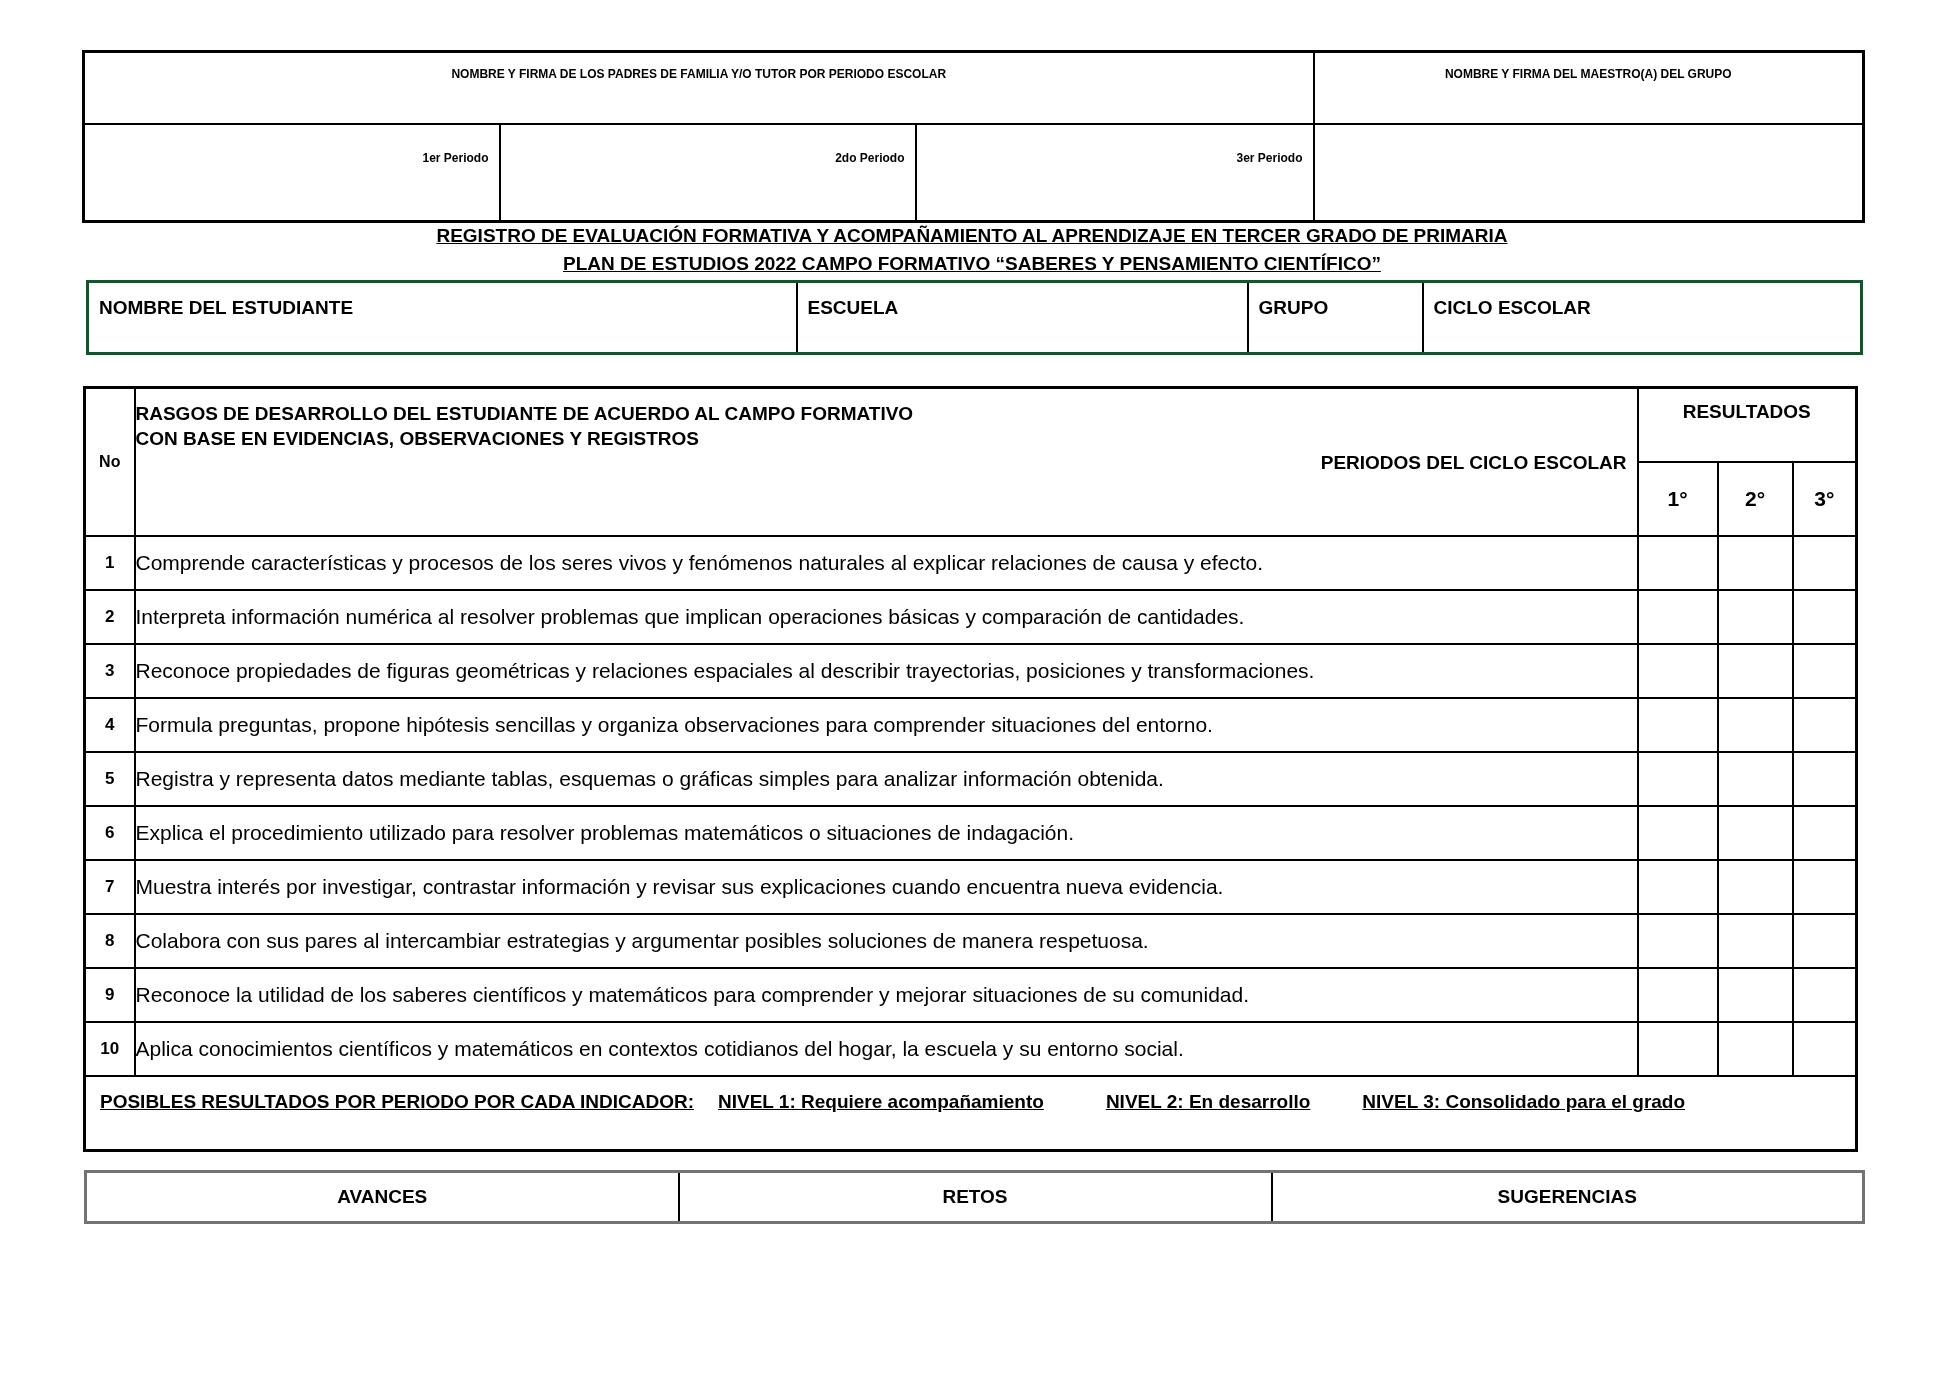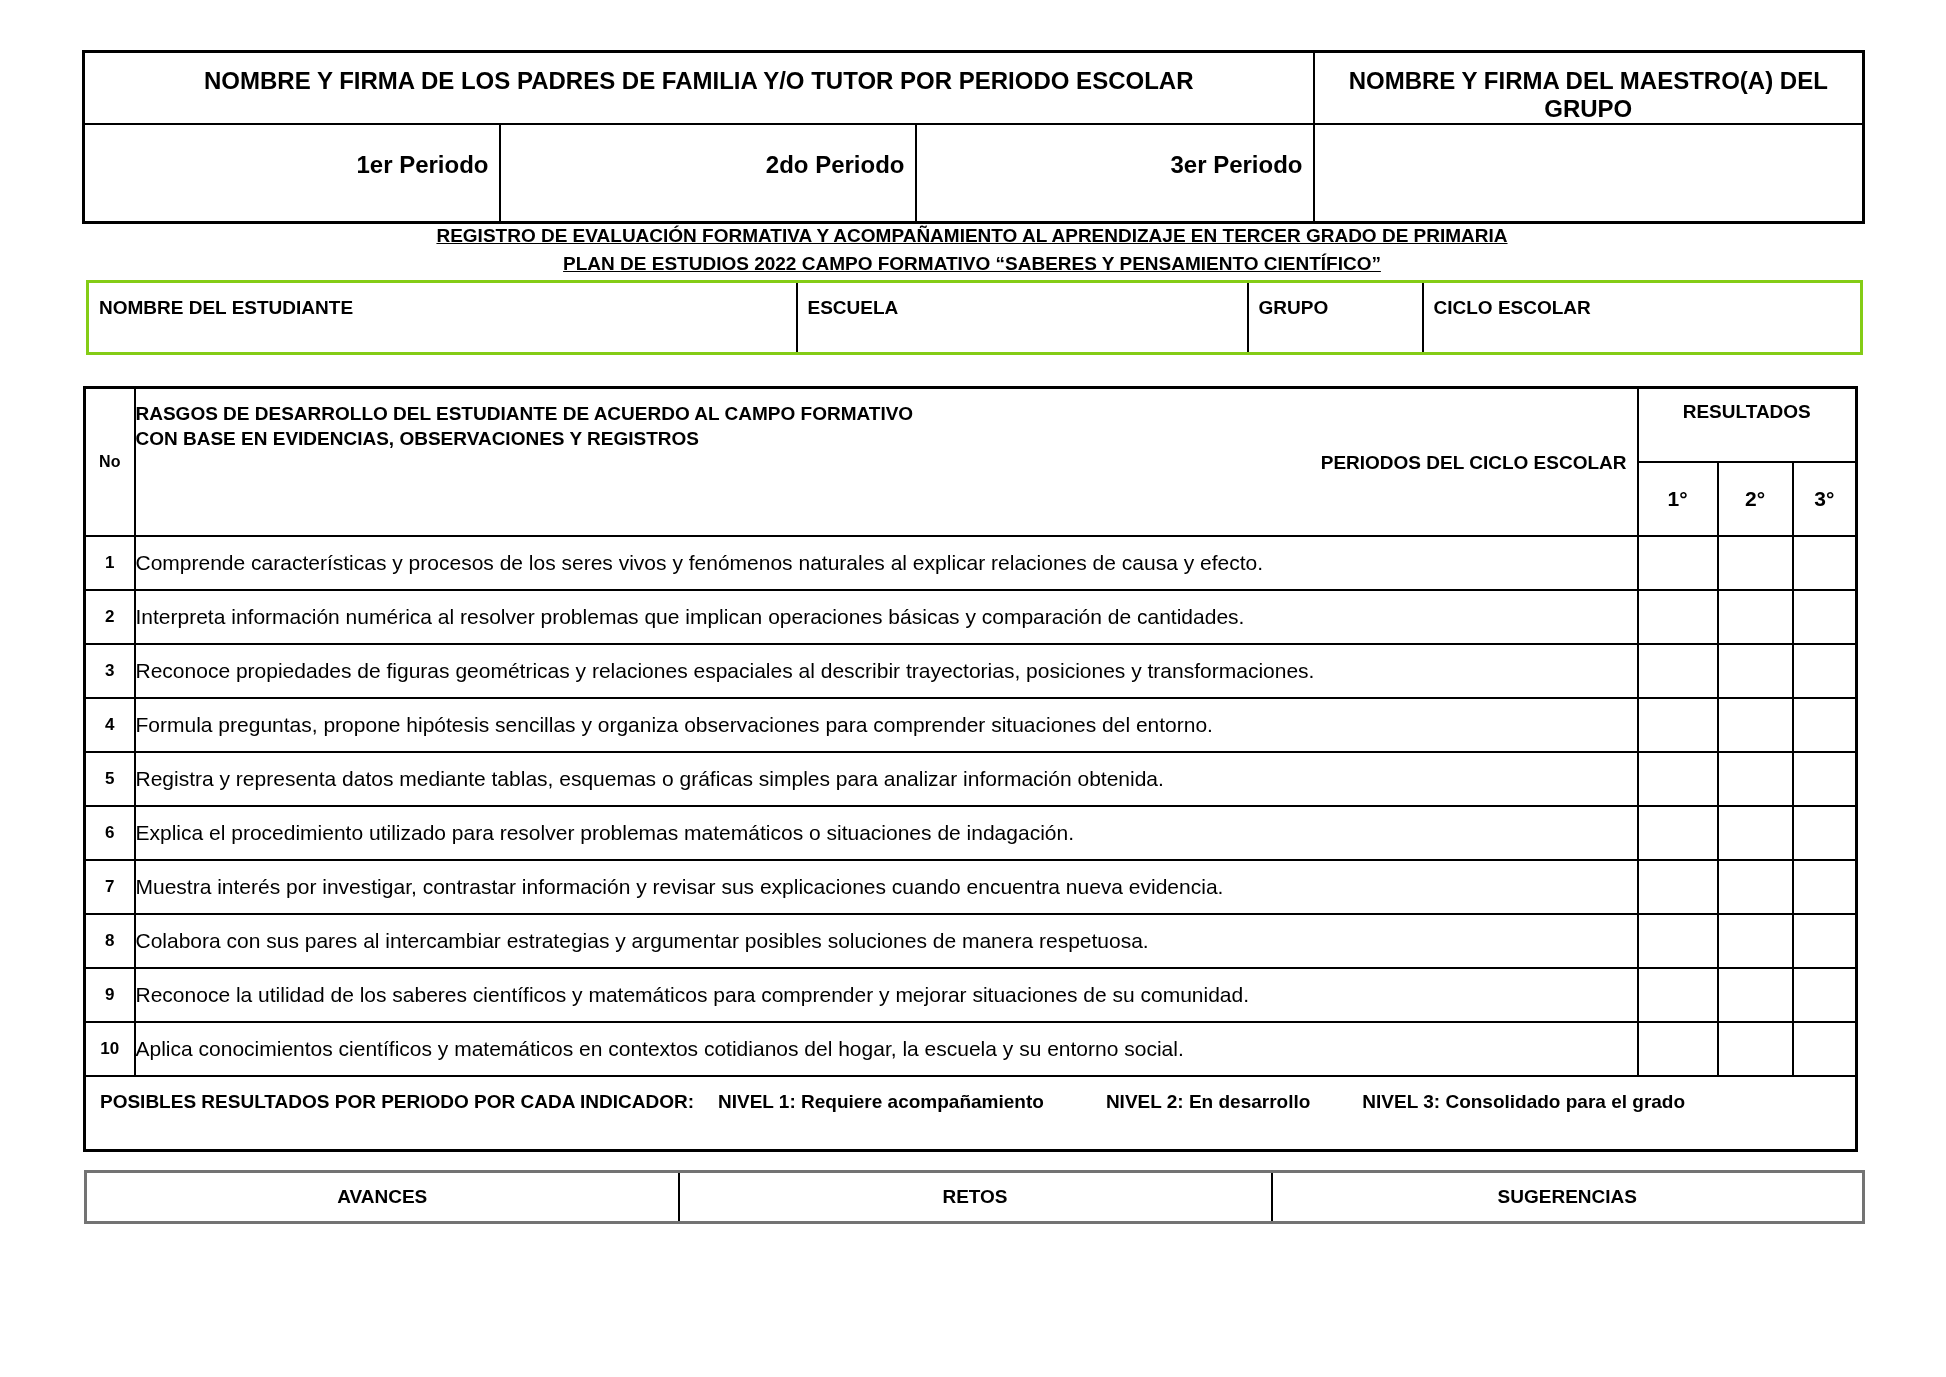"NOMBRE Y FIRMA DE LOS" #sig td { font-size: 24px -> 12px }
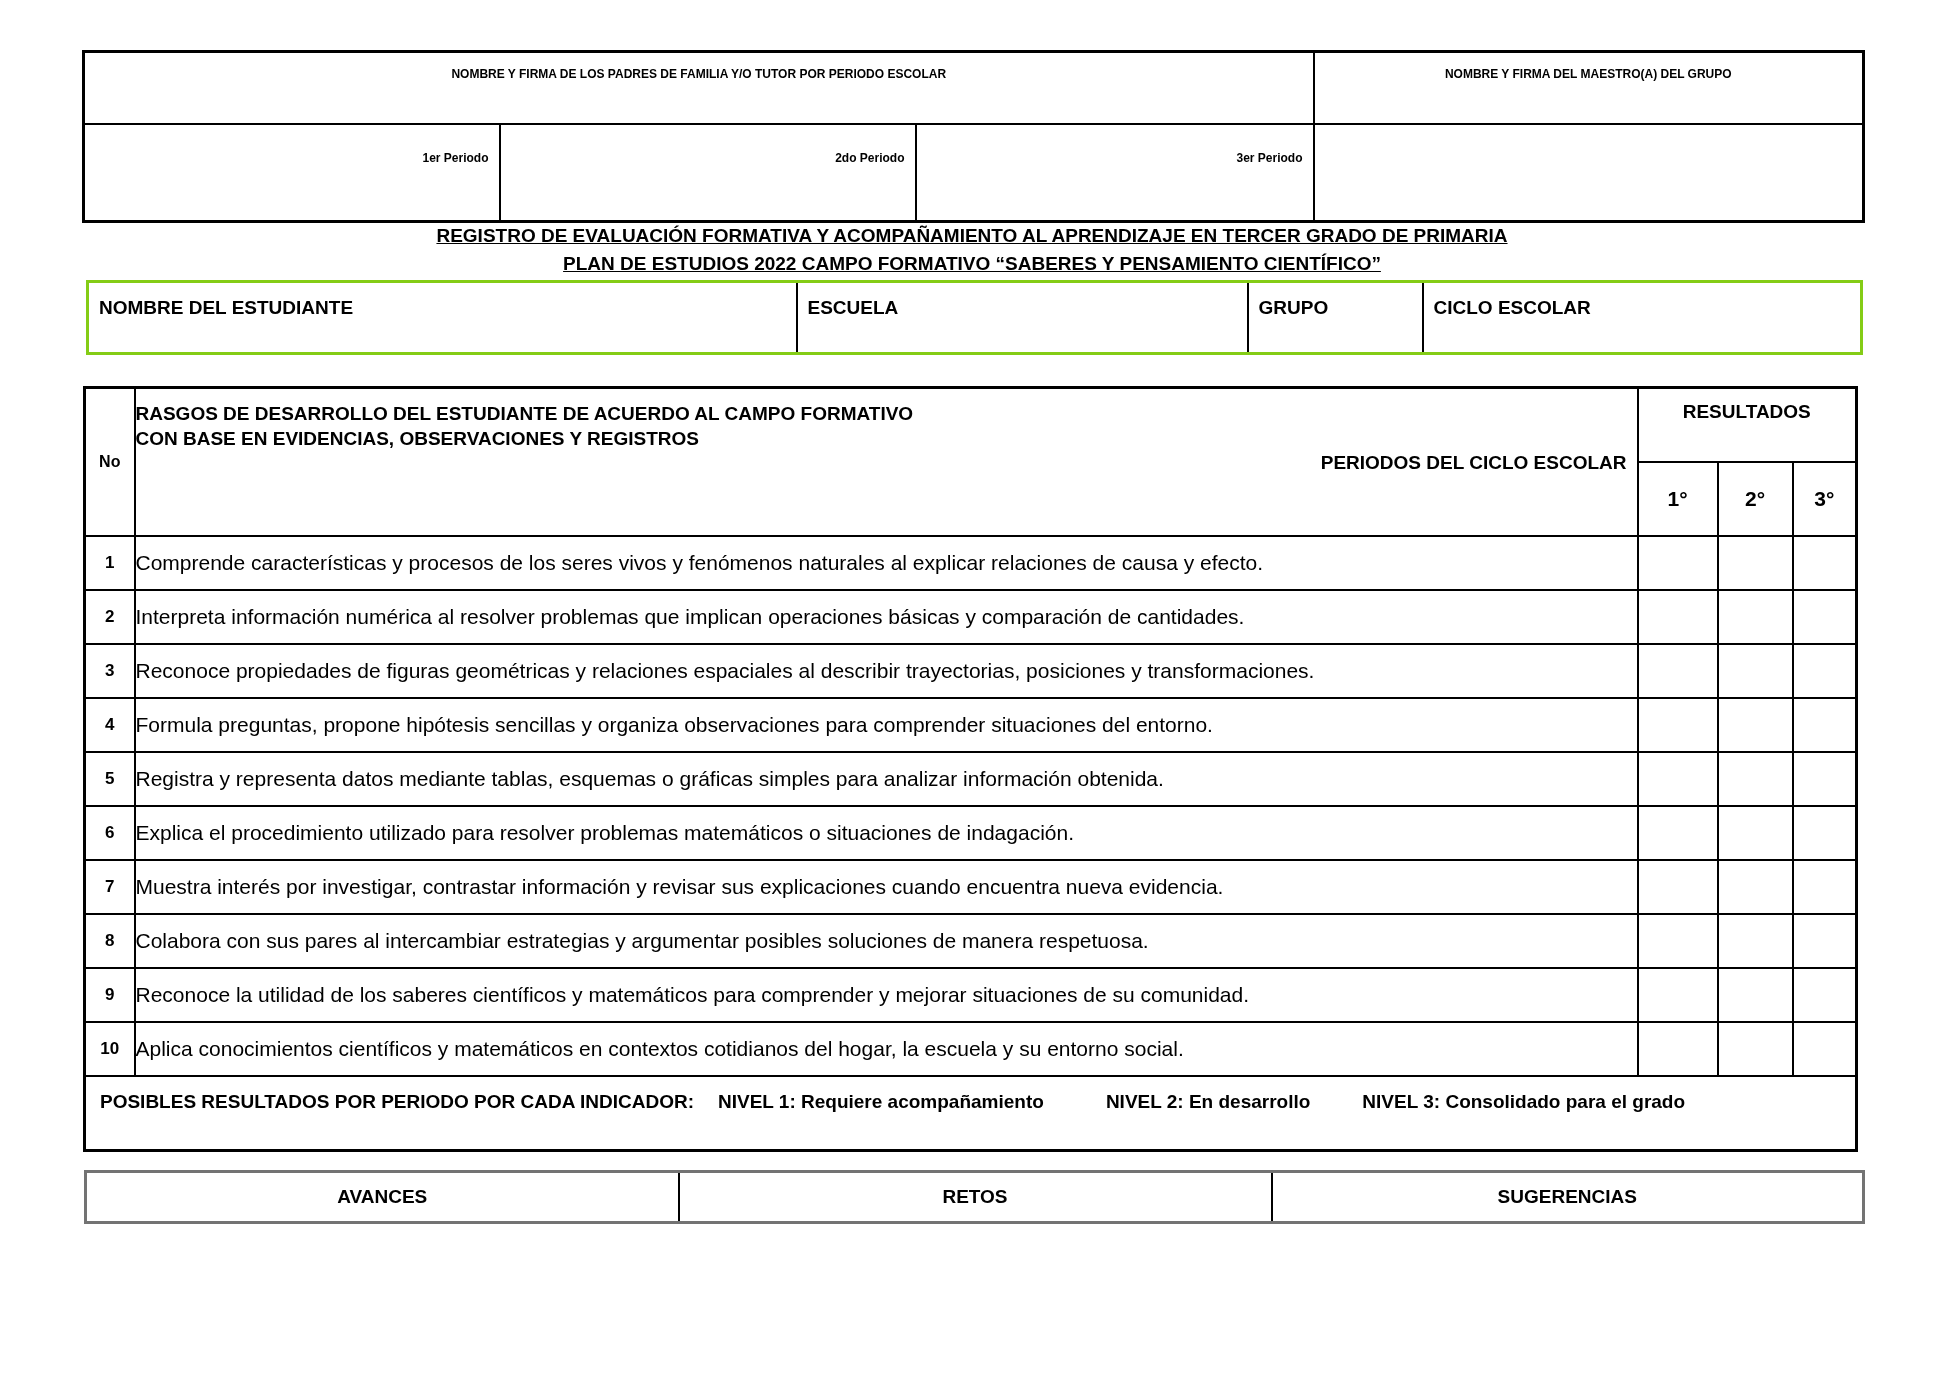"NOMBRE DEL ESTUDIANTE" #info { border: 3px solid #84cc16 -> 3px solid #14532d }
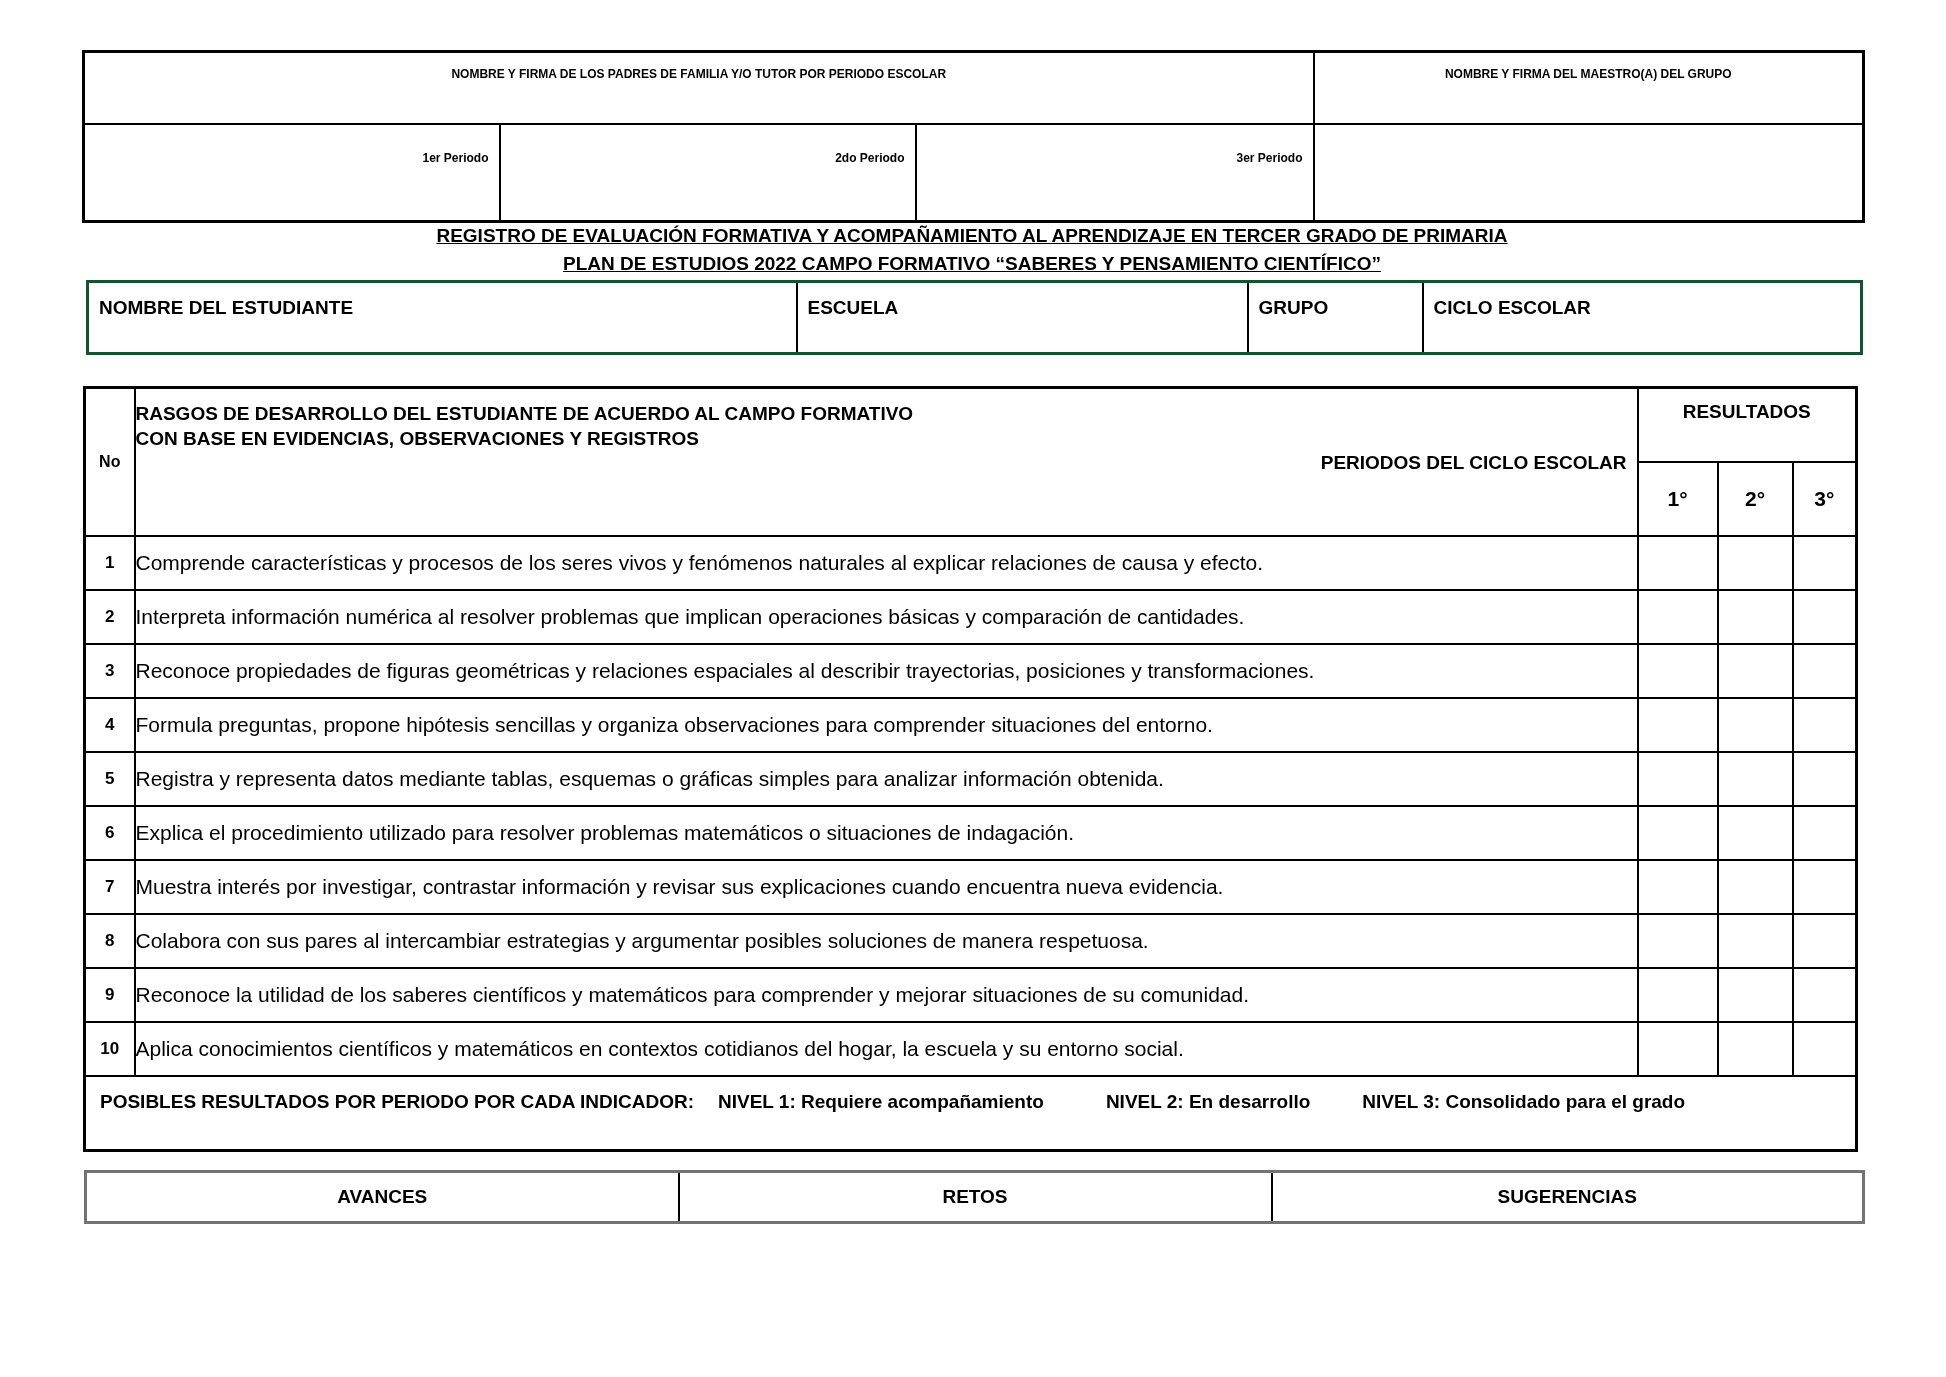"POSIBLES RESULTADOS POR PERIODO POR" #main .legend { text-decoration: none -> underline }
